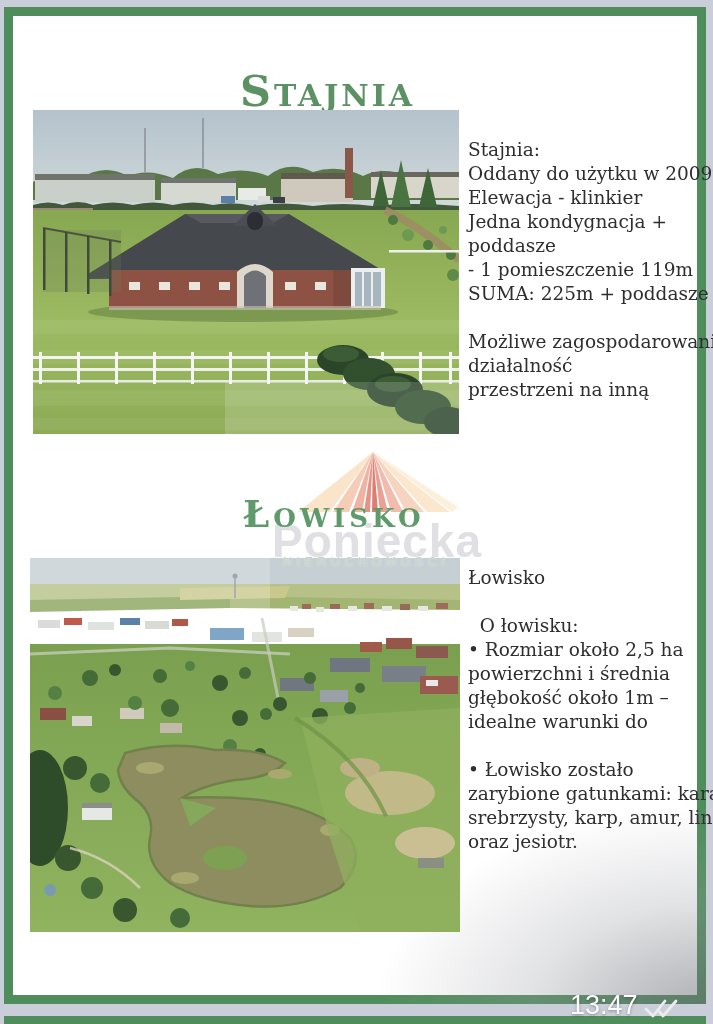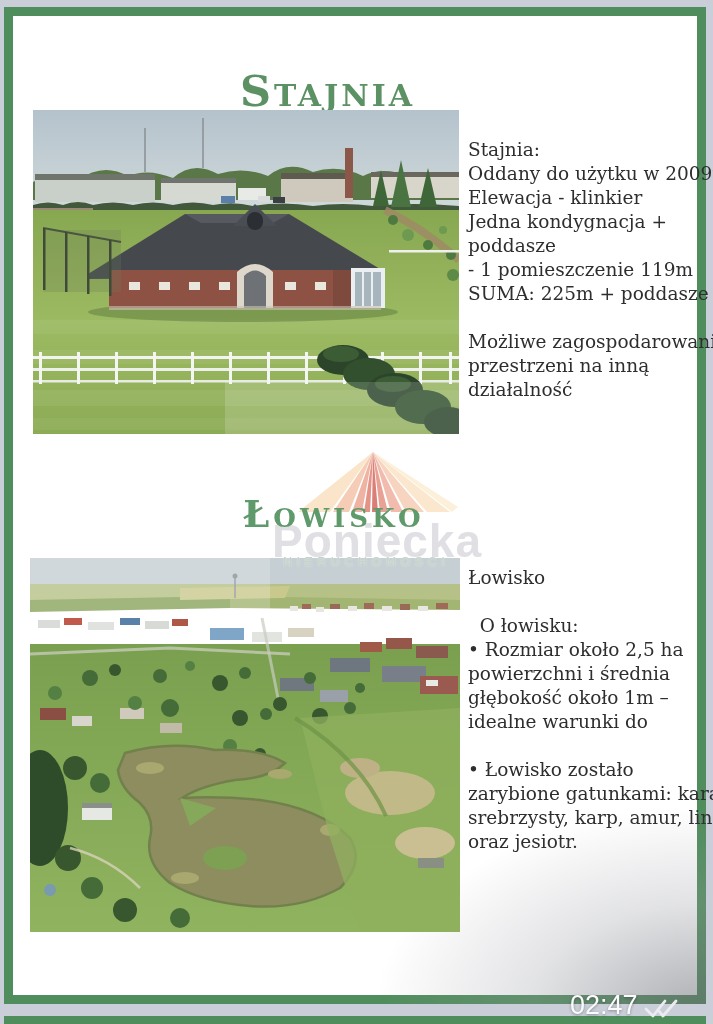"przestrzeni na inną" div.t-line { order: before "działalność" -> after "działalność" }
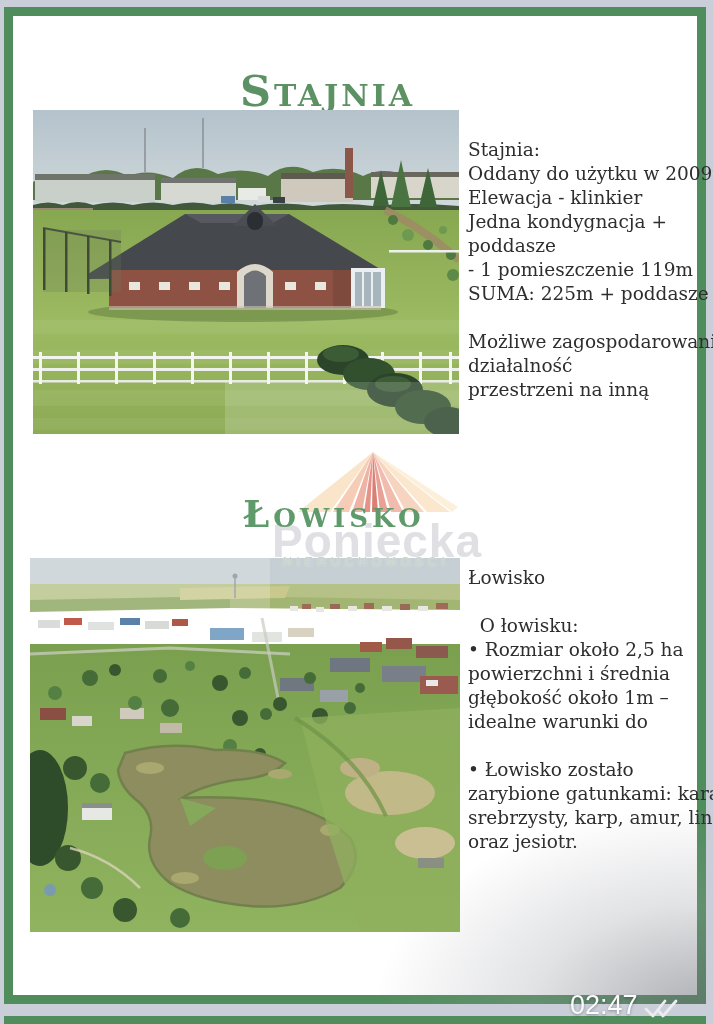"02:47" span { text: 02:47 -> 13:47 }
